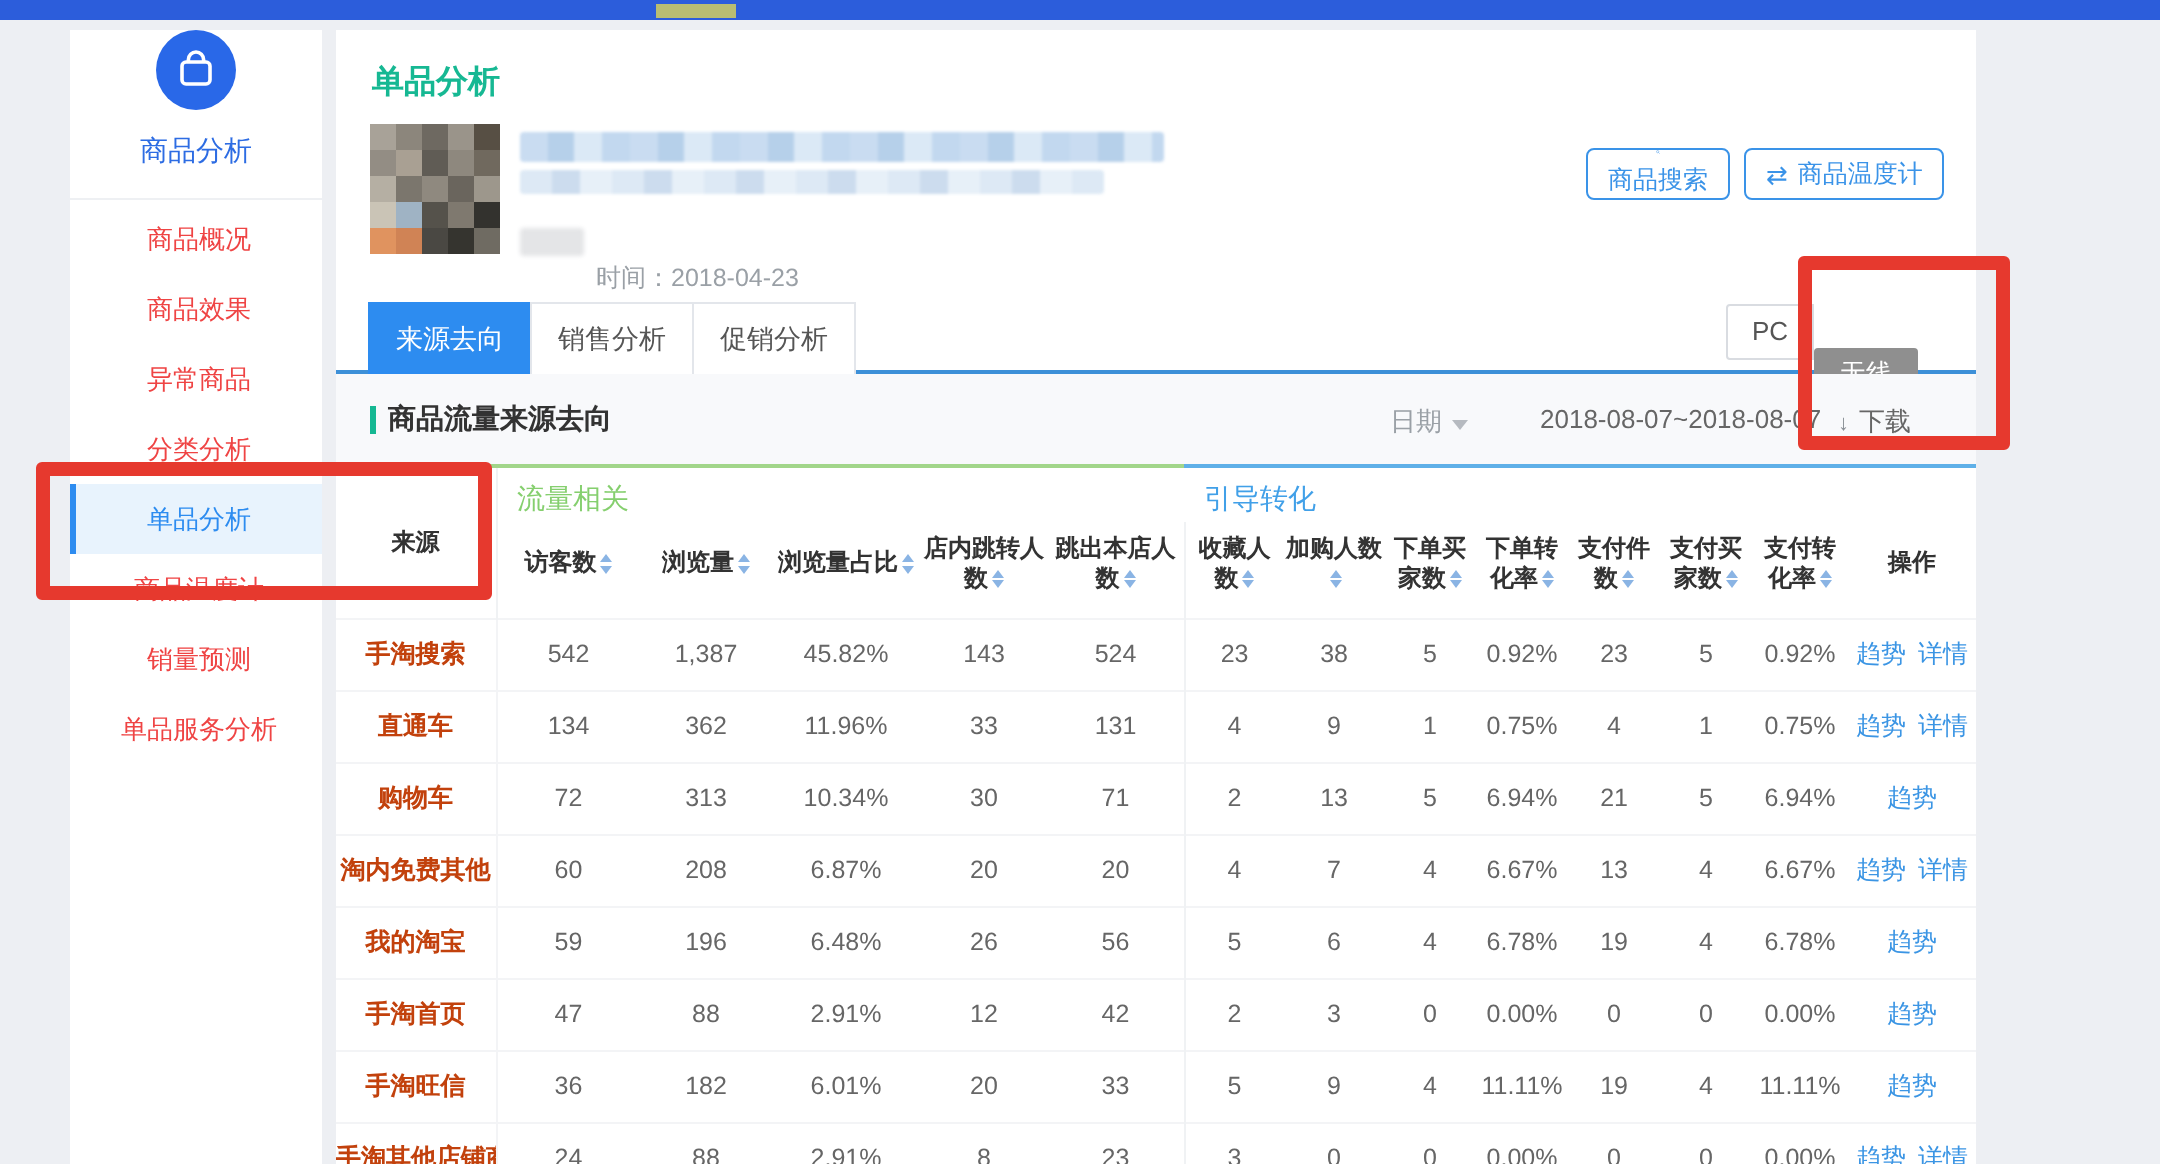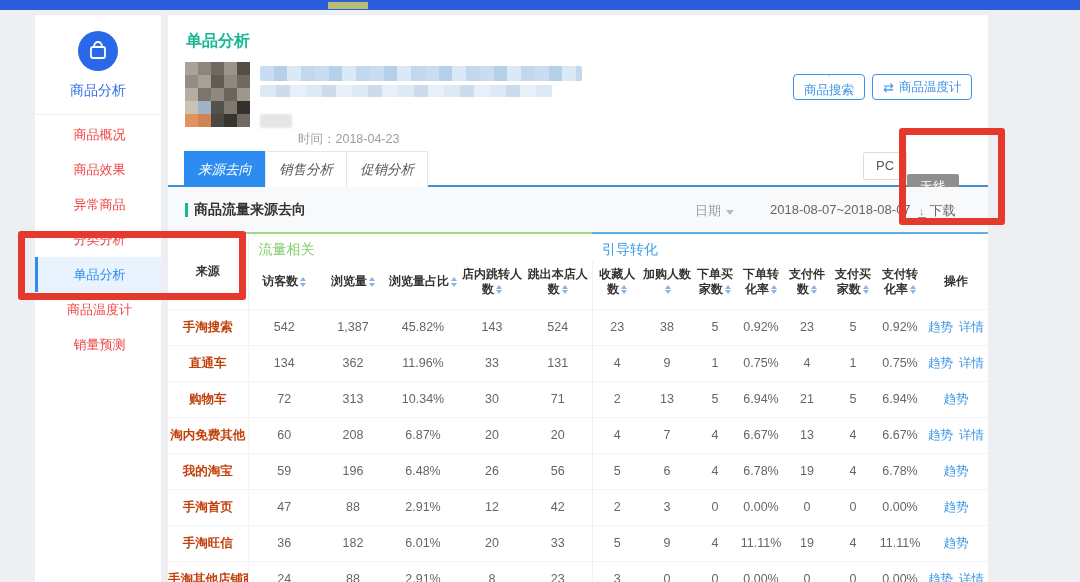"商品分析" .side-head { padding-top: 16px -> none }
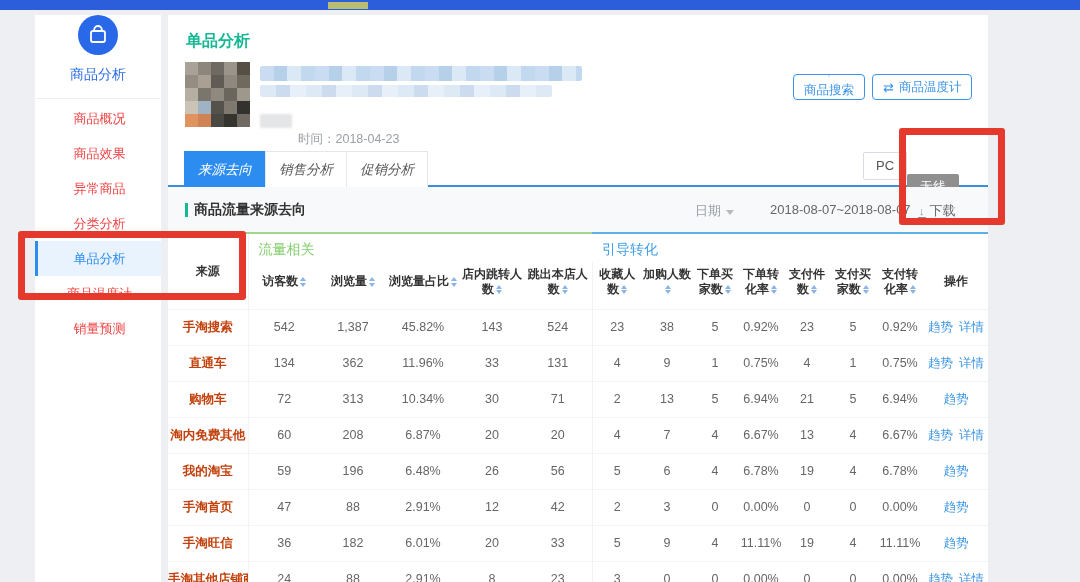"来源去向" .tab-row { font-style: italic -> none }
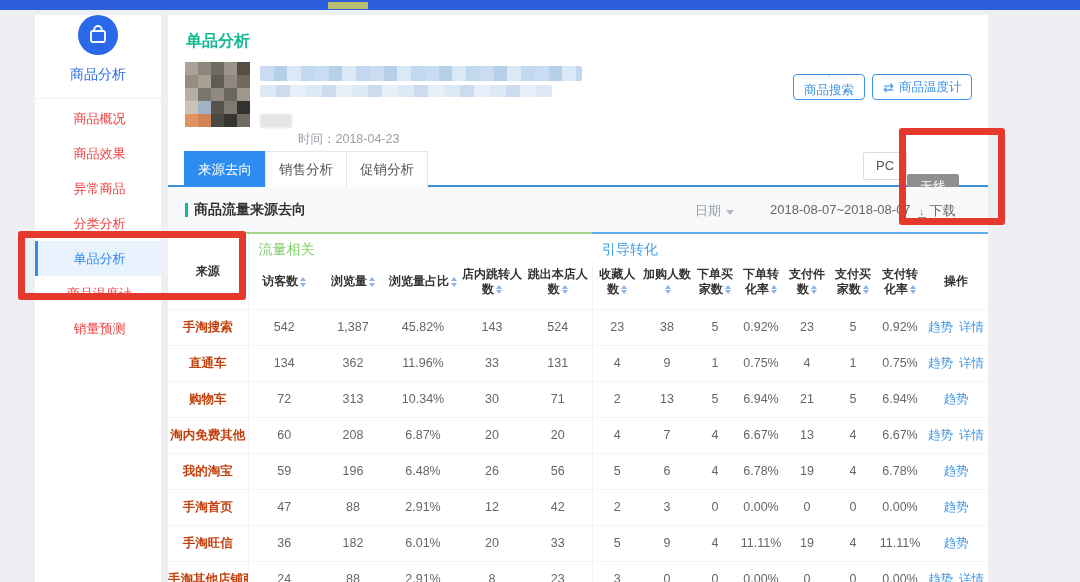"单品服务分析" div.side-item { html: none -> <div>单品服务分析</div> }
